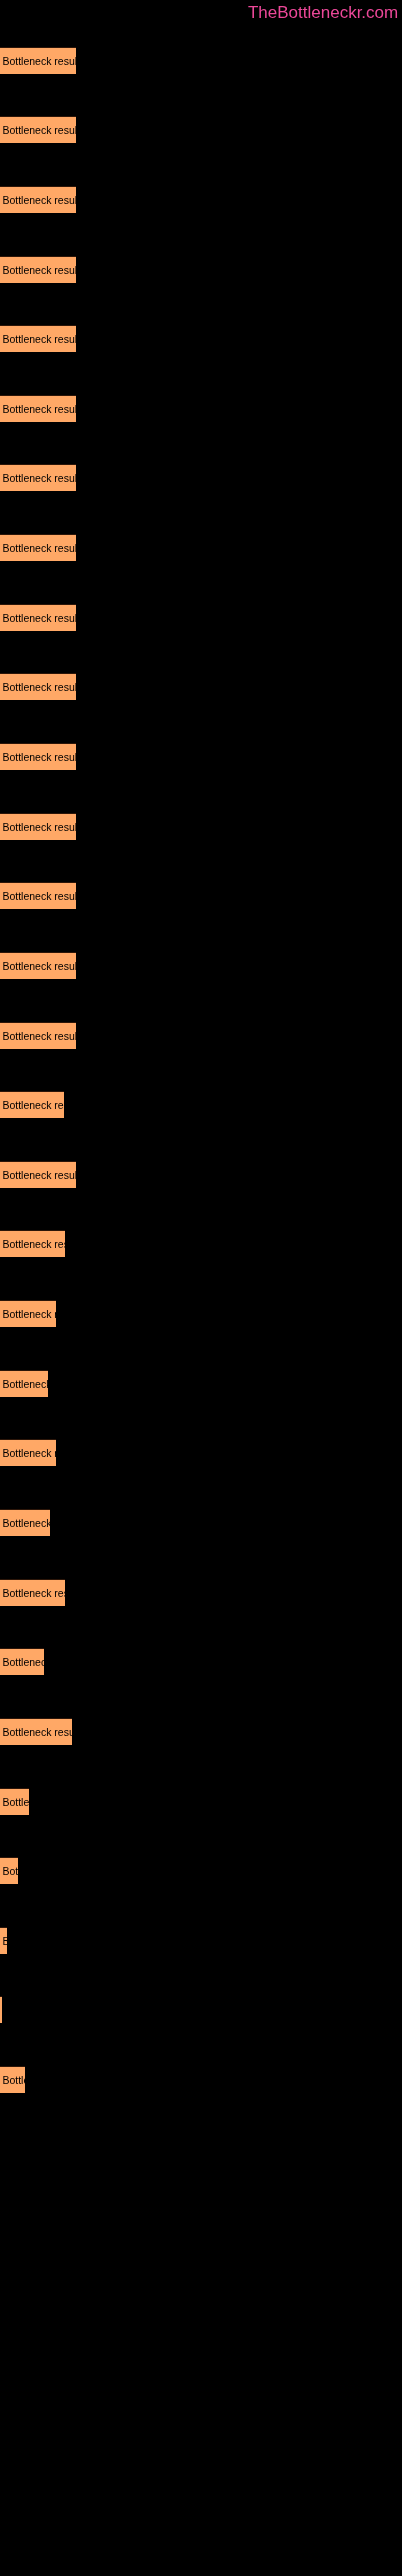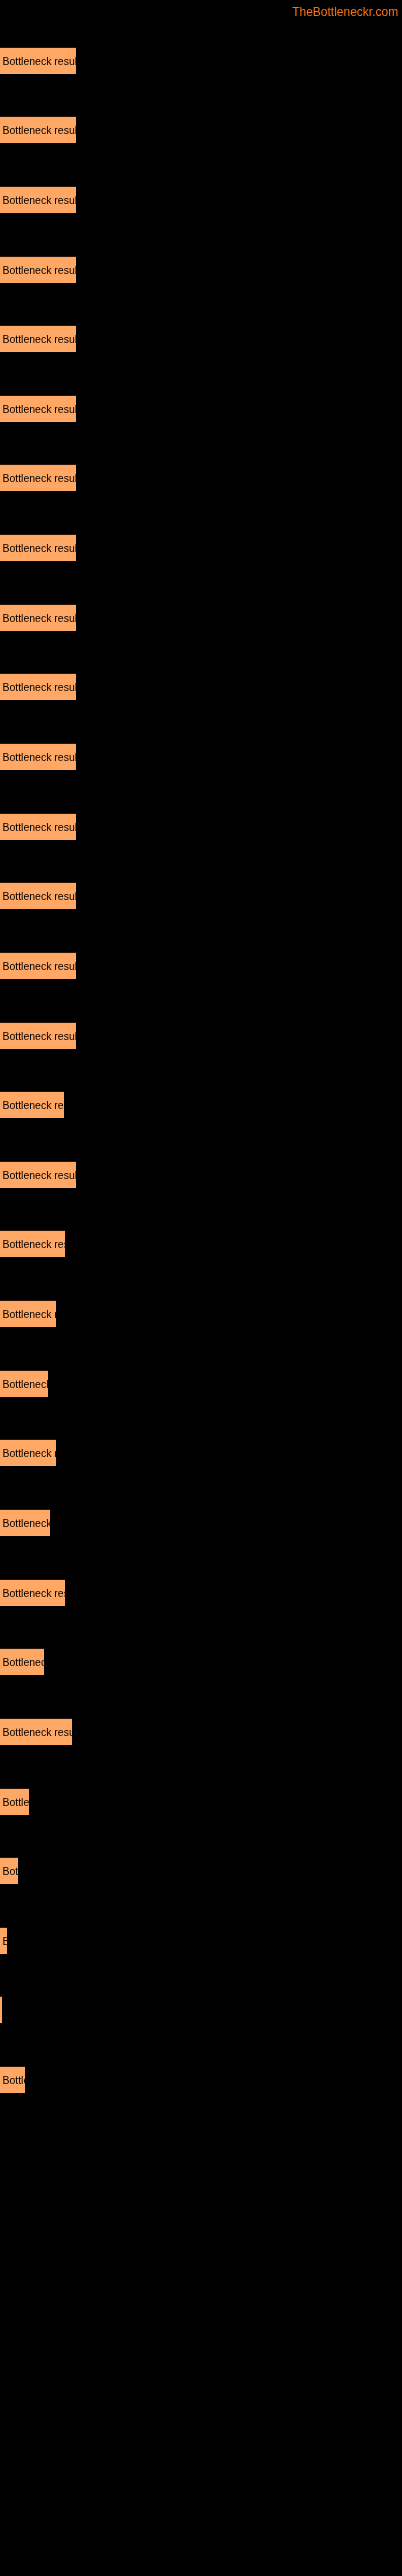"TheBottleneckr.com" .watermark { color: #f97316 -> #ec4899; font-size: 12px -> 17px }
